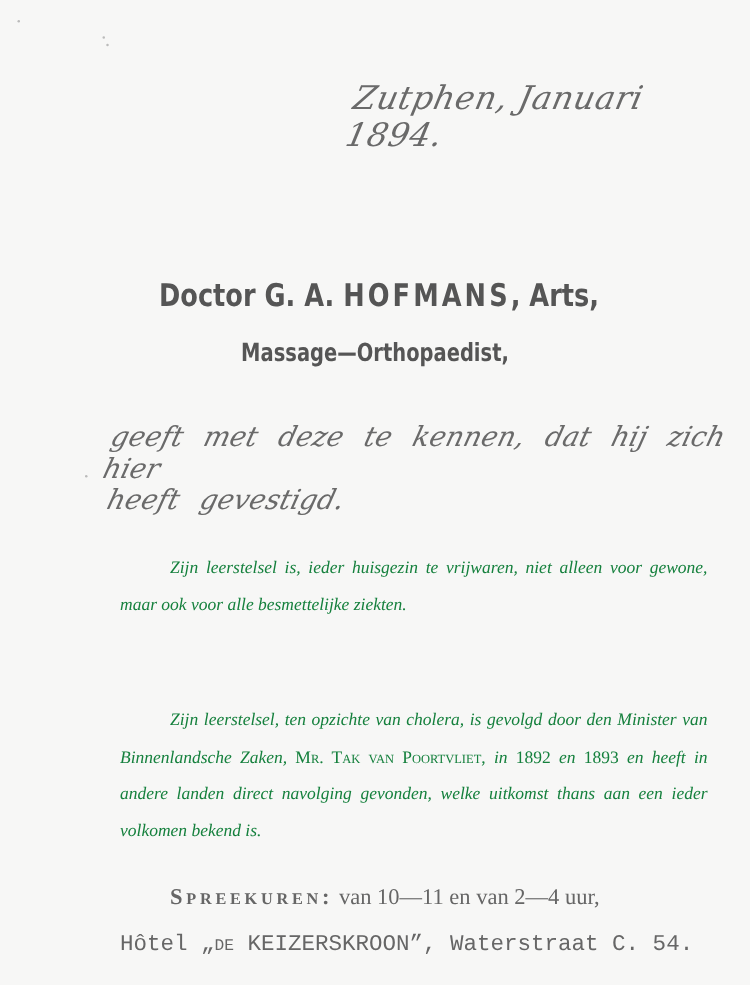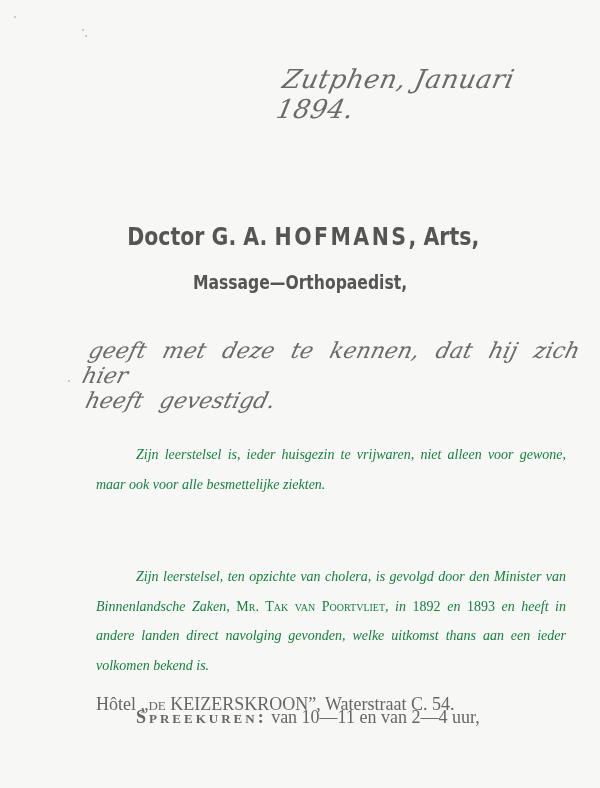"Hôtel „de KEIZERSKROON”, Waterstraat C." .footer.f2 { font-family: none -> Liberation Mono, monospace; top: 689px -> 741px }
